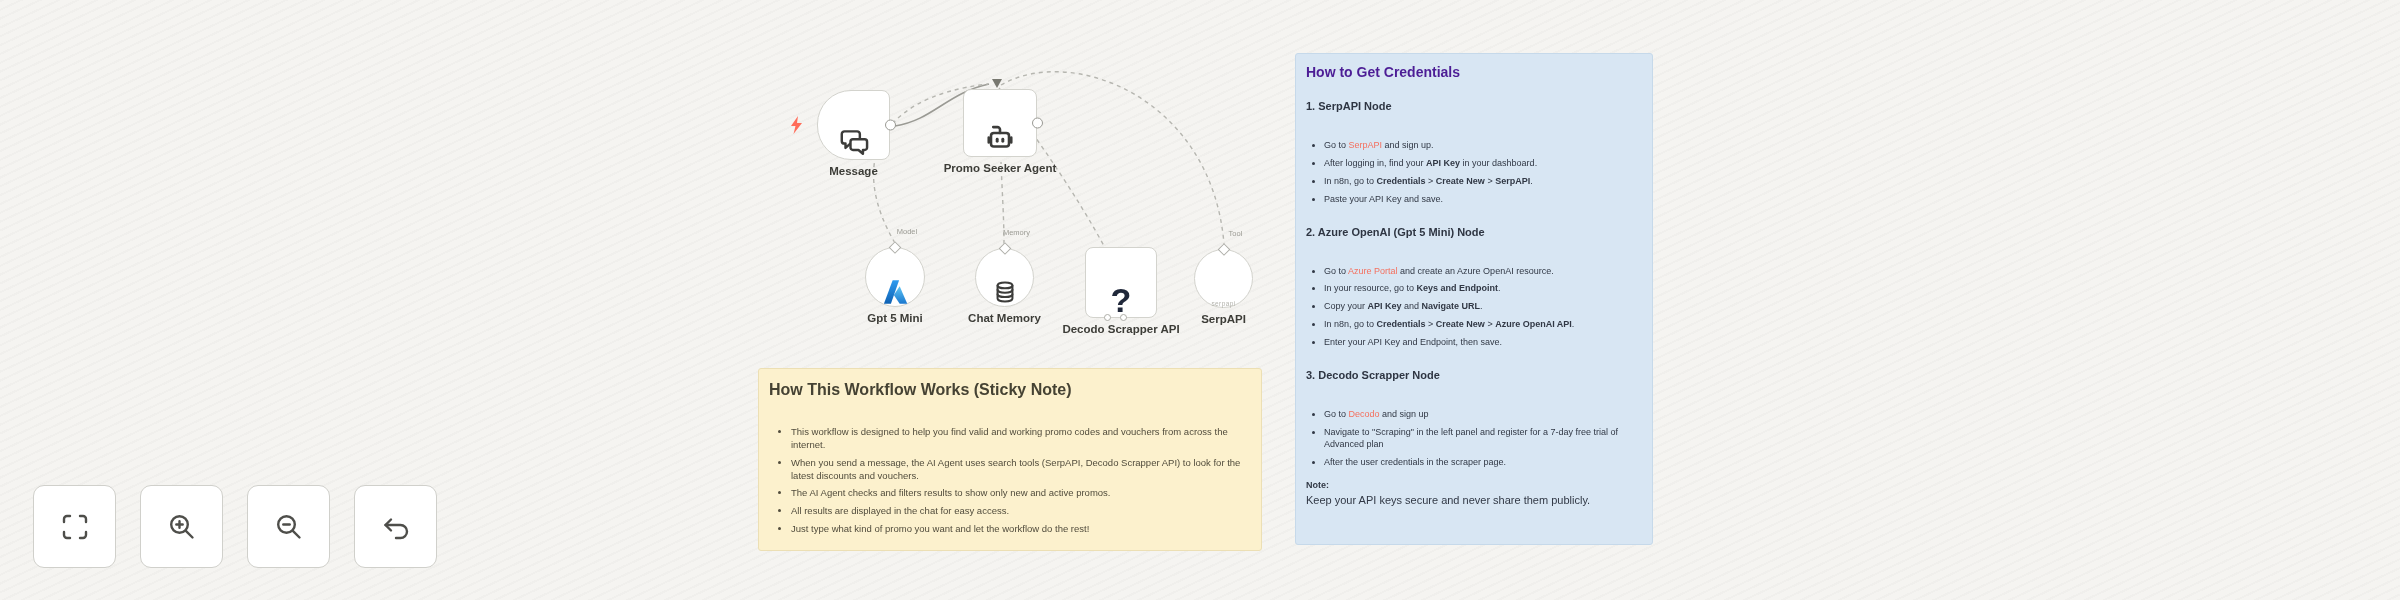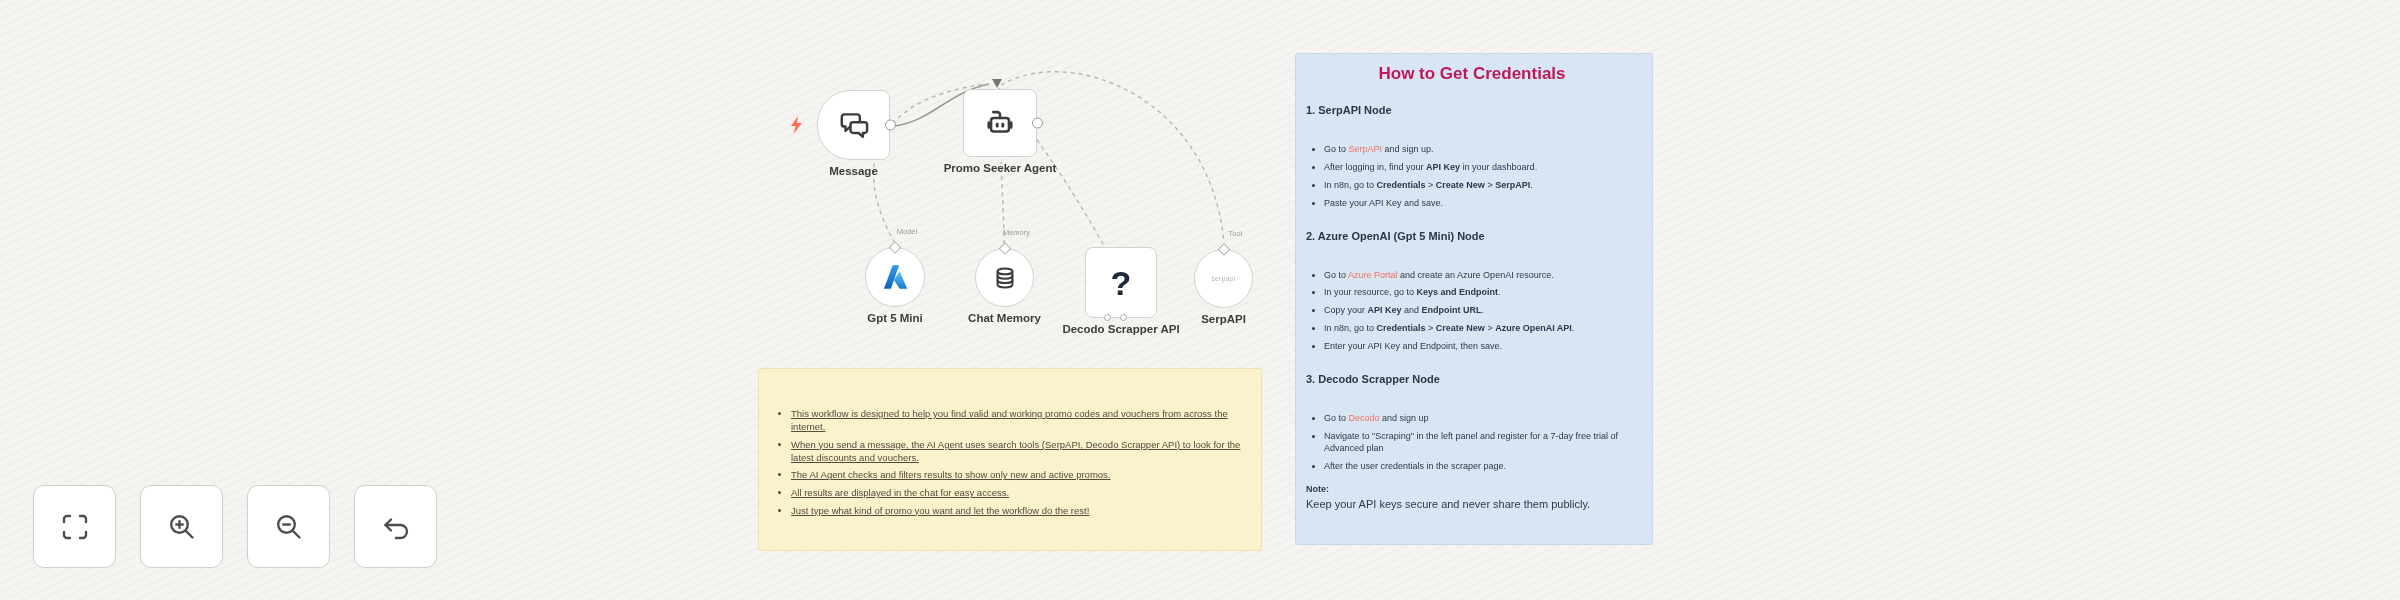"How to Get Credentials" .sticky-blue h1 { color: #be185d -> #4c1d95; font-size: 17px -> 14px; text-align: center -> none }
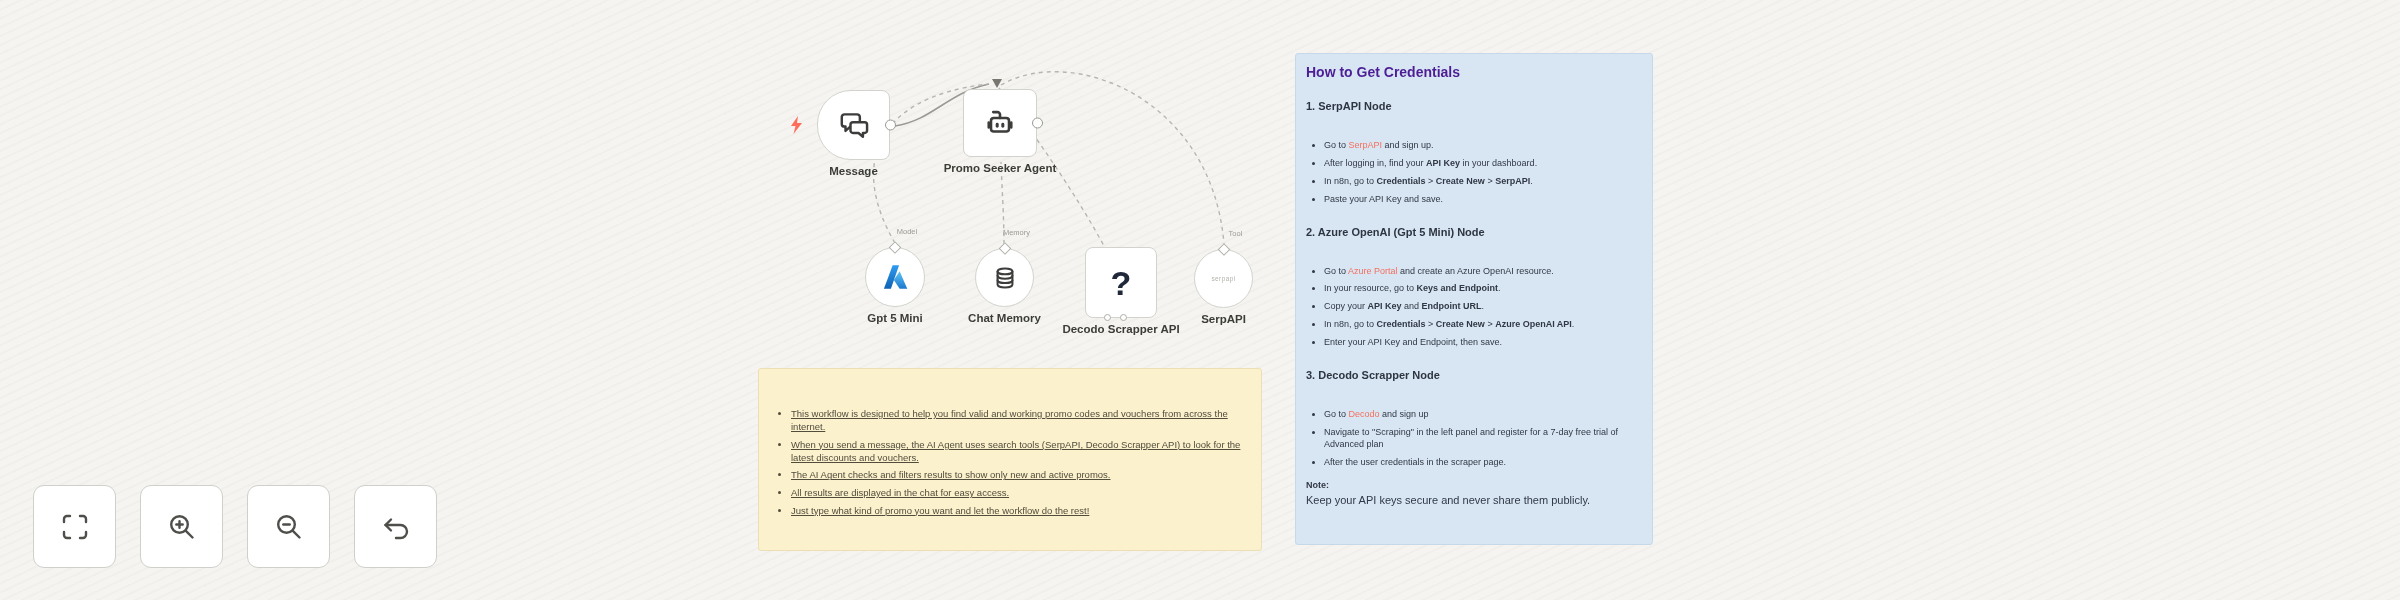"Message" .node { align-items: center -> flex-end }
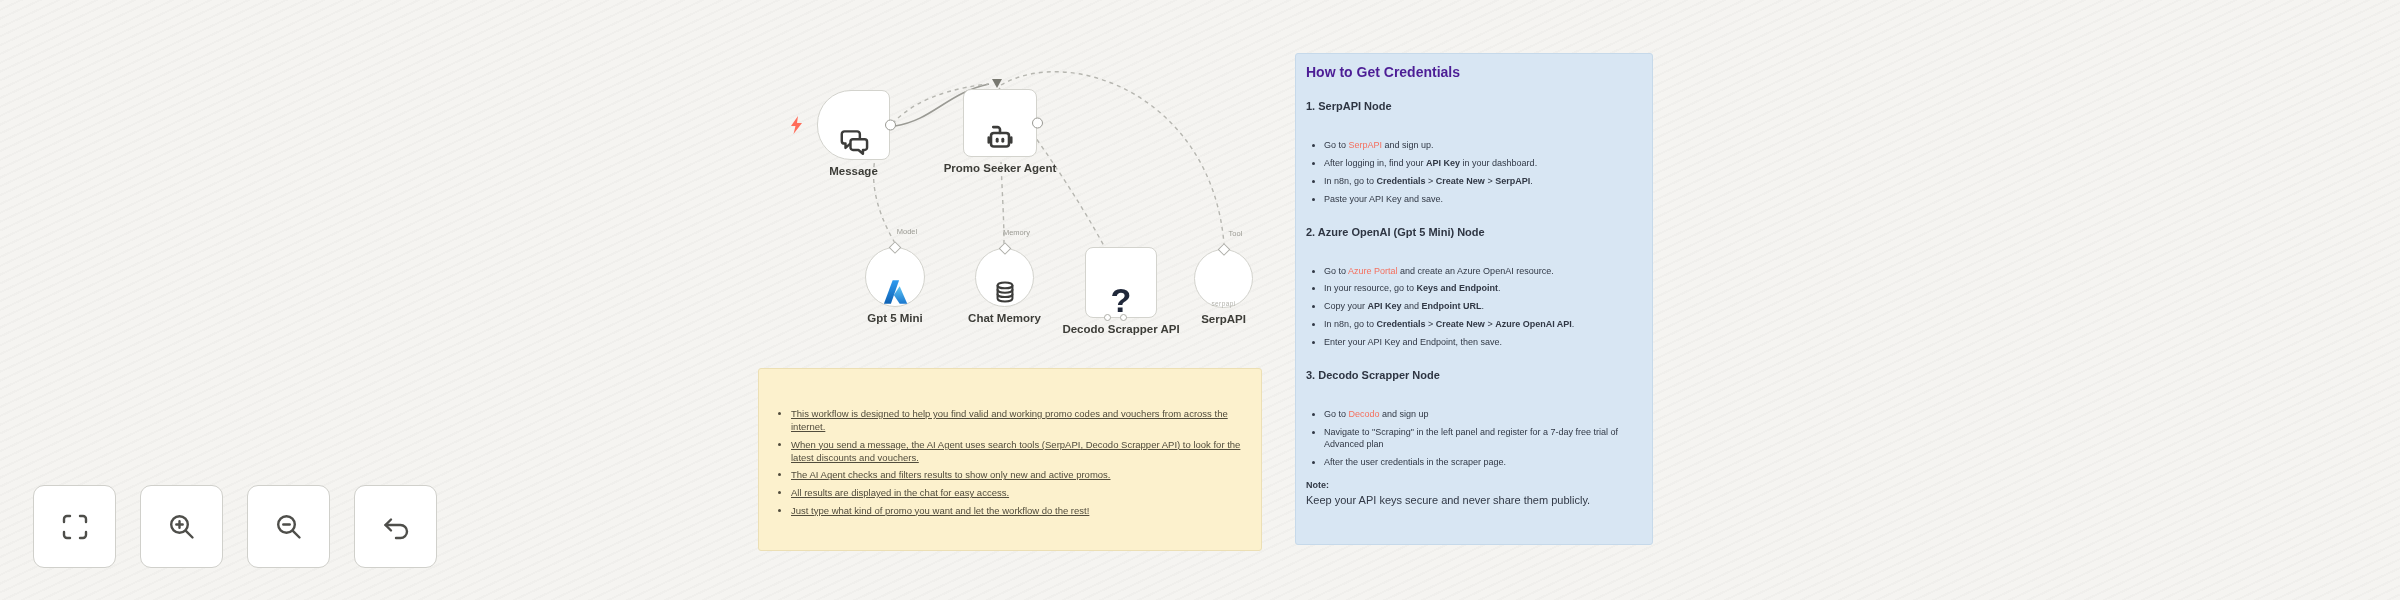"Endpoint URL" span.b { text: Endpoint -> Navigate }
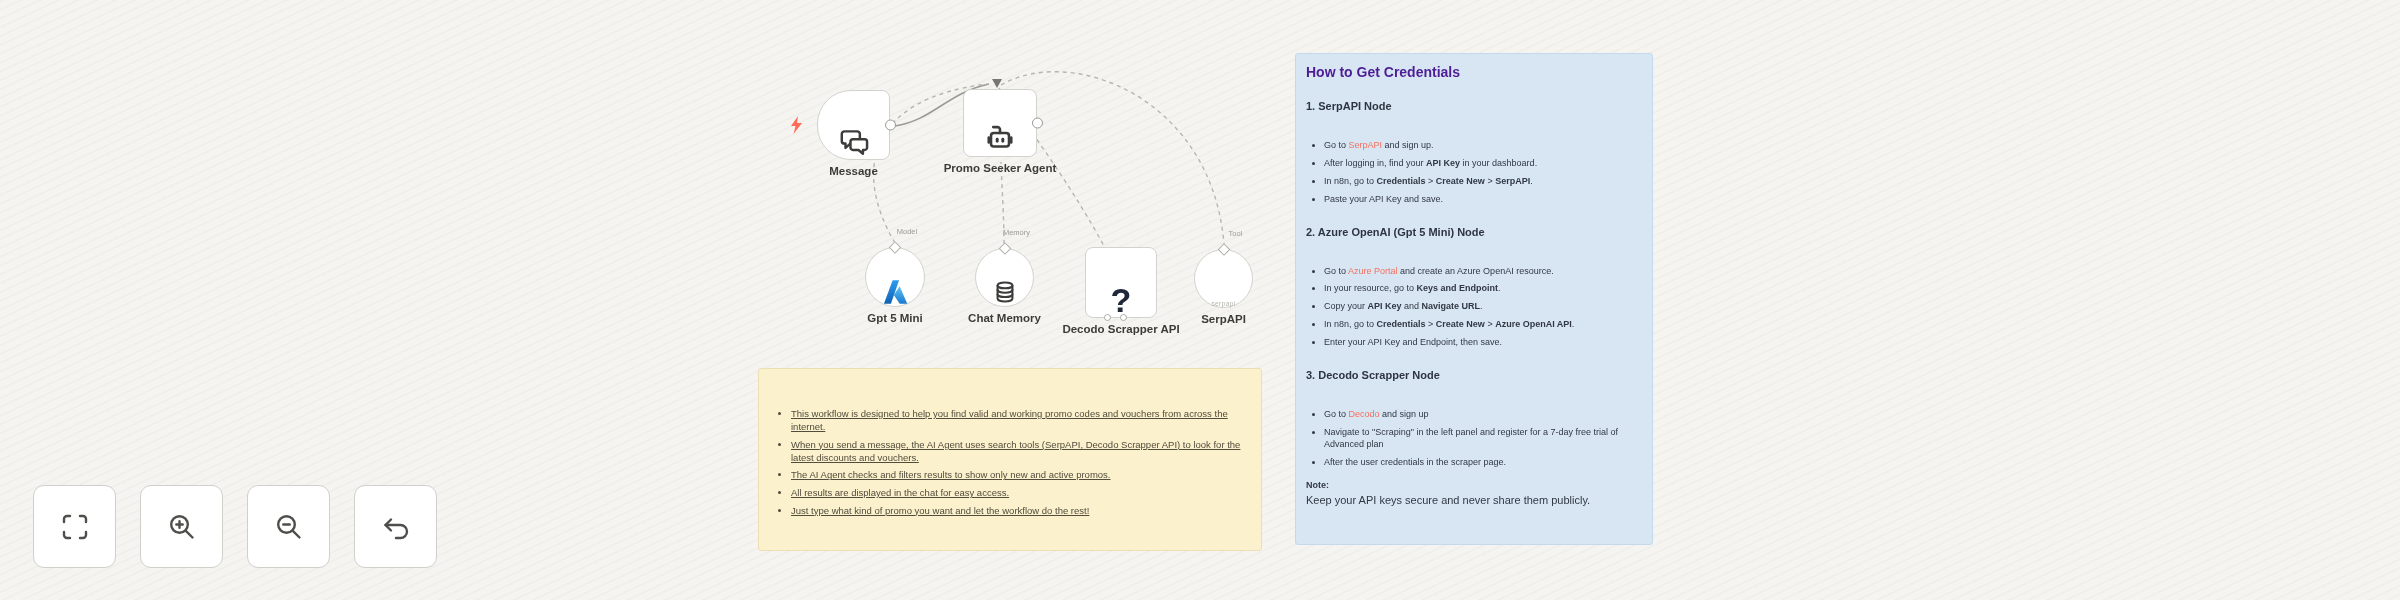"How This Workflow Works (Sticky" h1 { html: none -> <h1>How This Workflow Works (Sticky Note)</h1> }
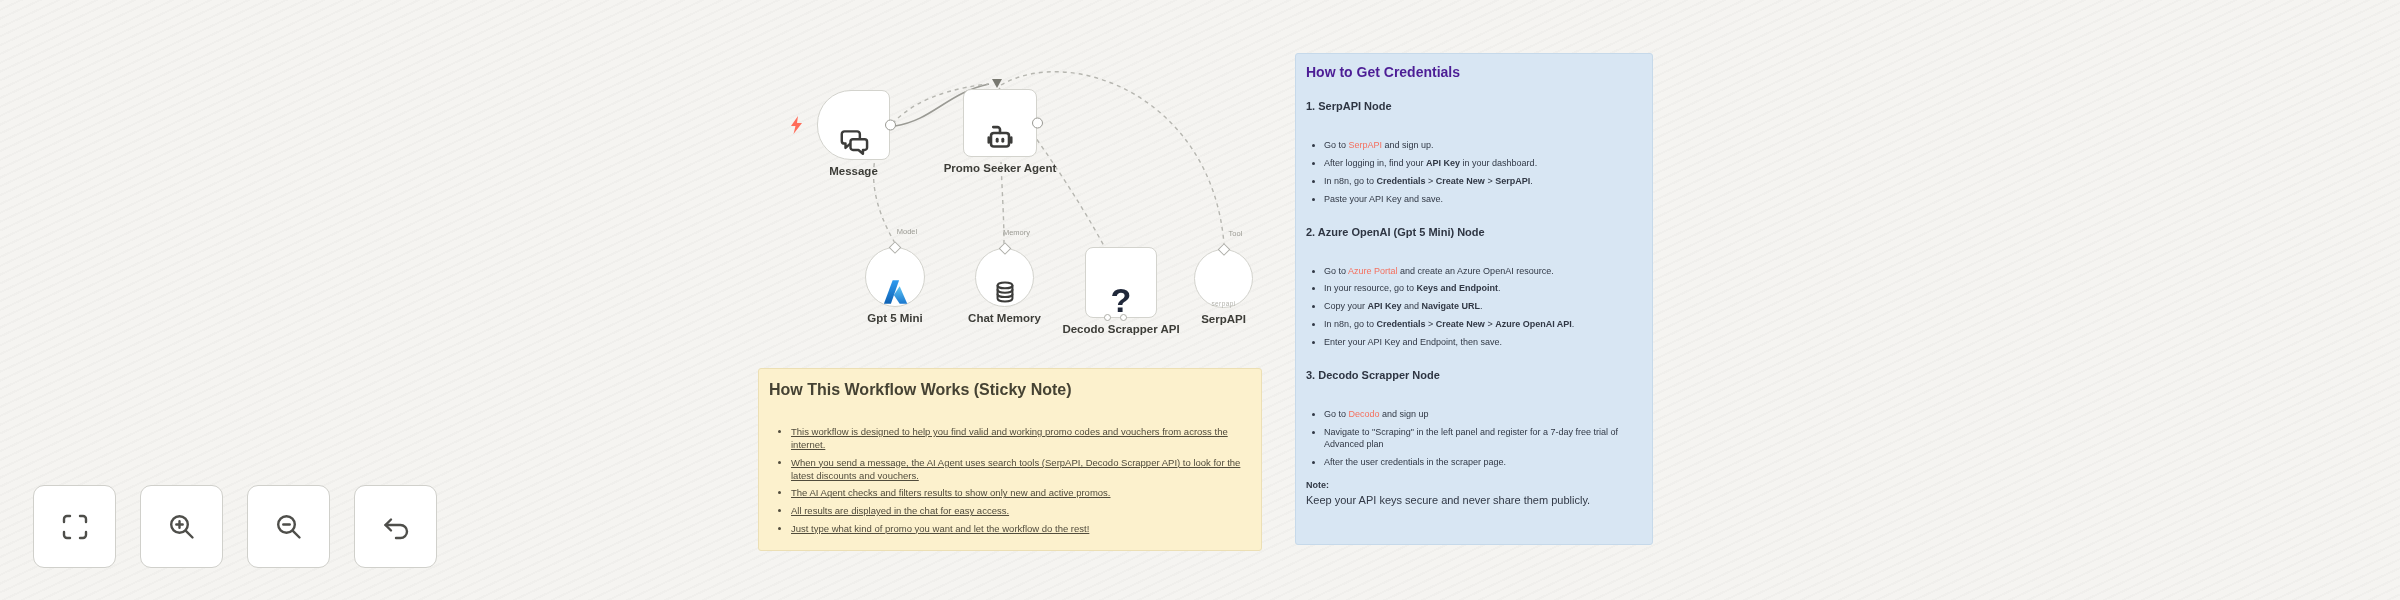"This workflow is designed to" .sticky-yellow li { text-decoration: underline -> none }
